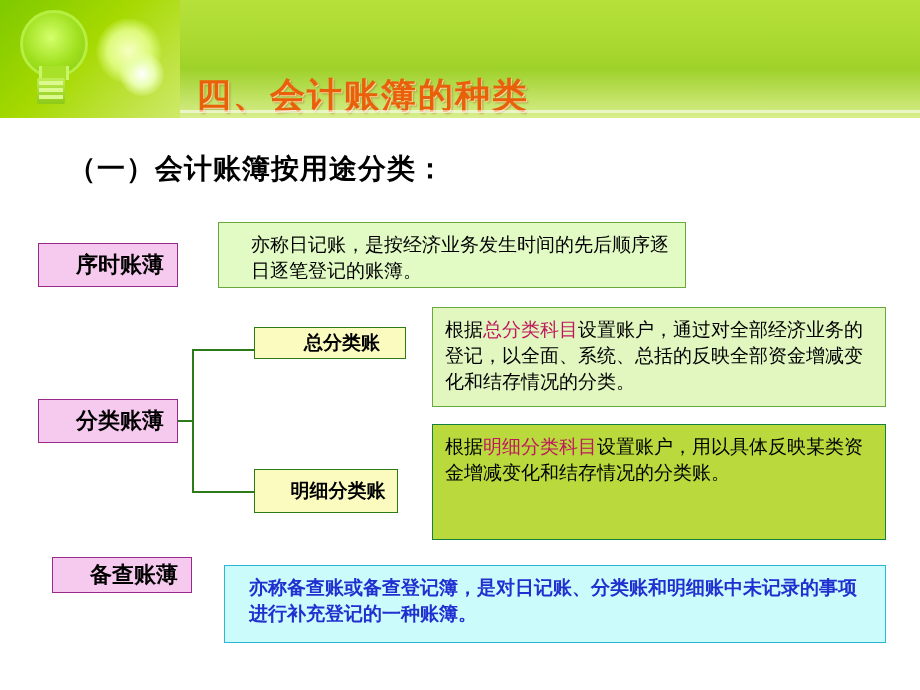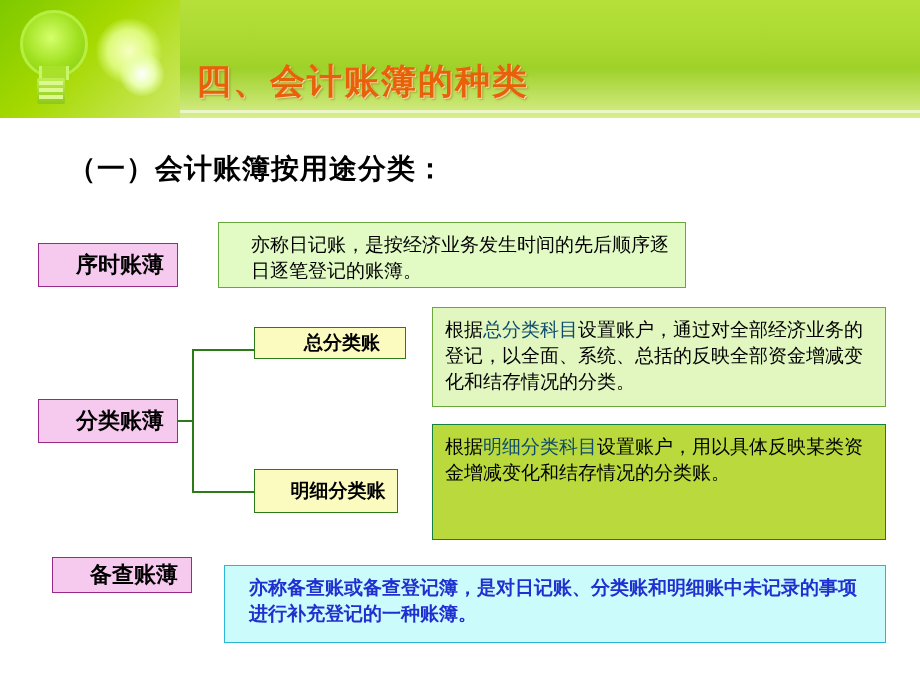"四、会计账簿的种类" .header-title { top: 58px -> 72px }
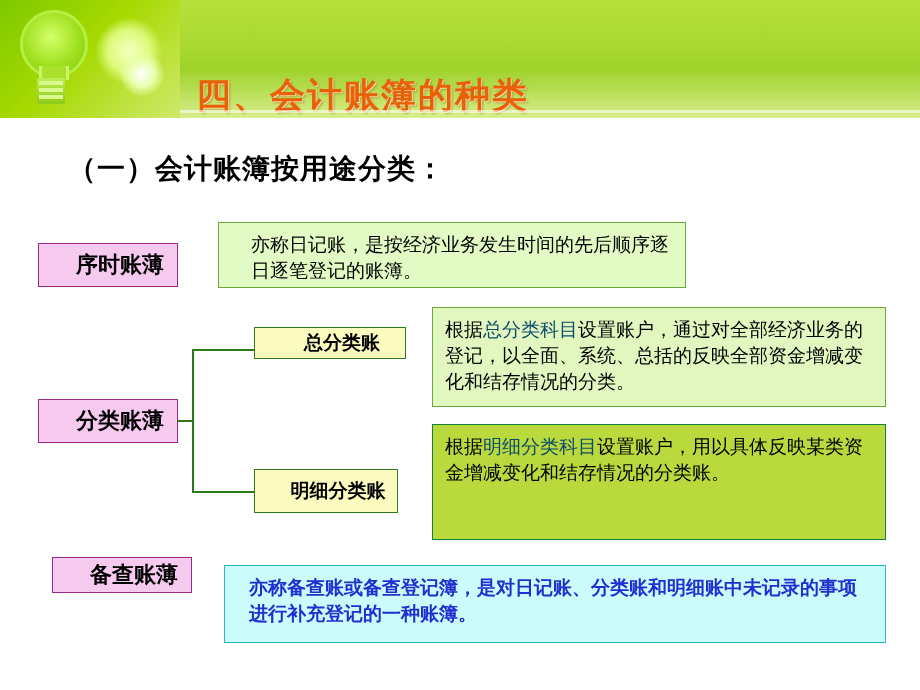"总分类科目" .em-red { color: #0c4a6e -> #be185d }
